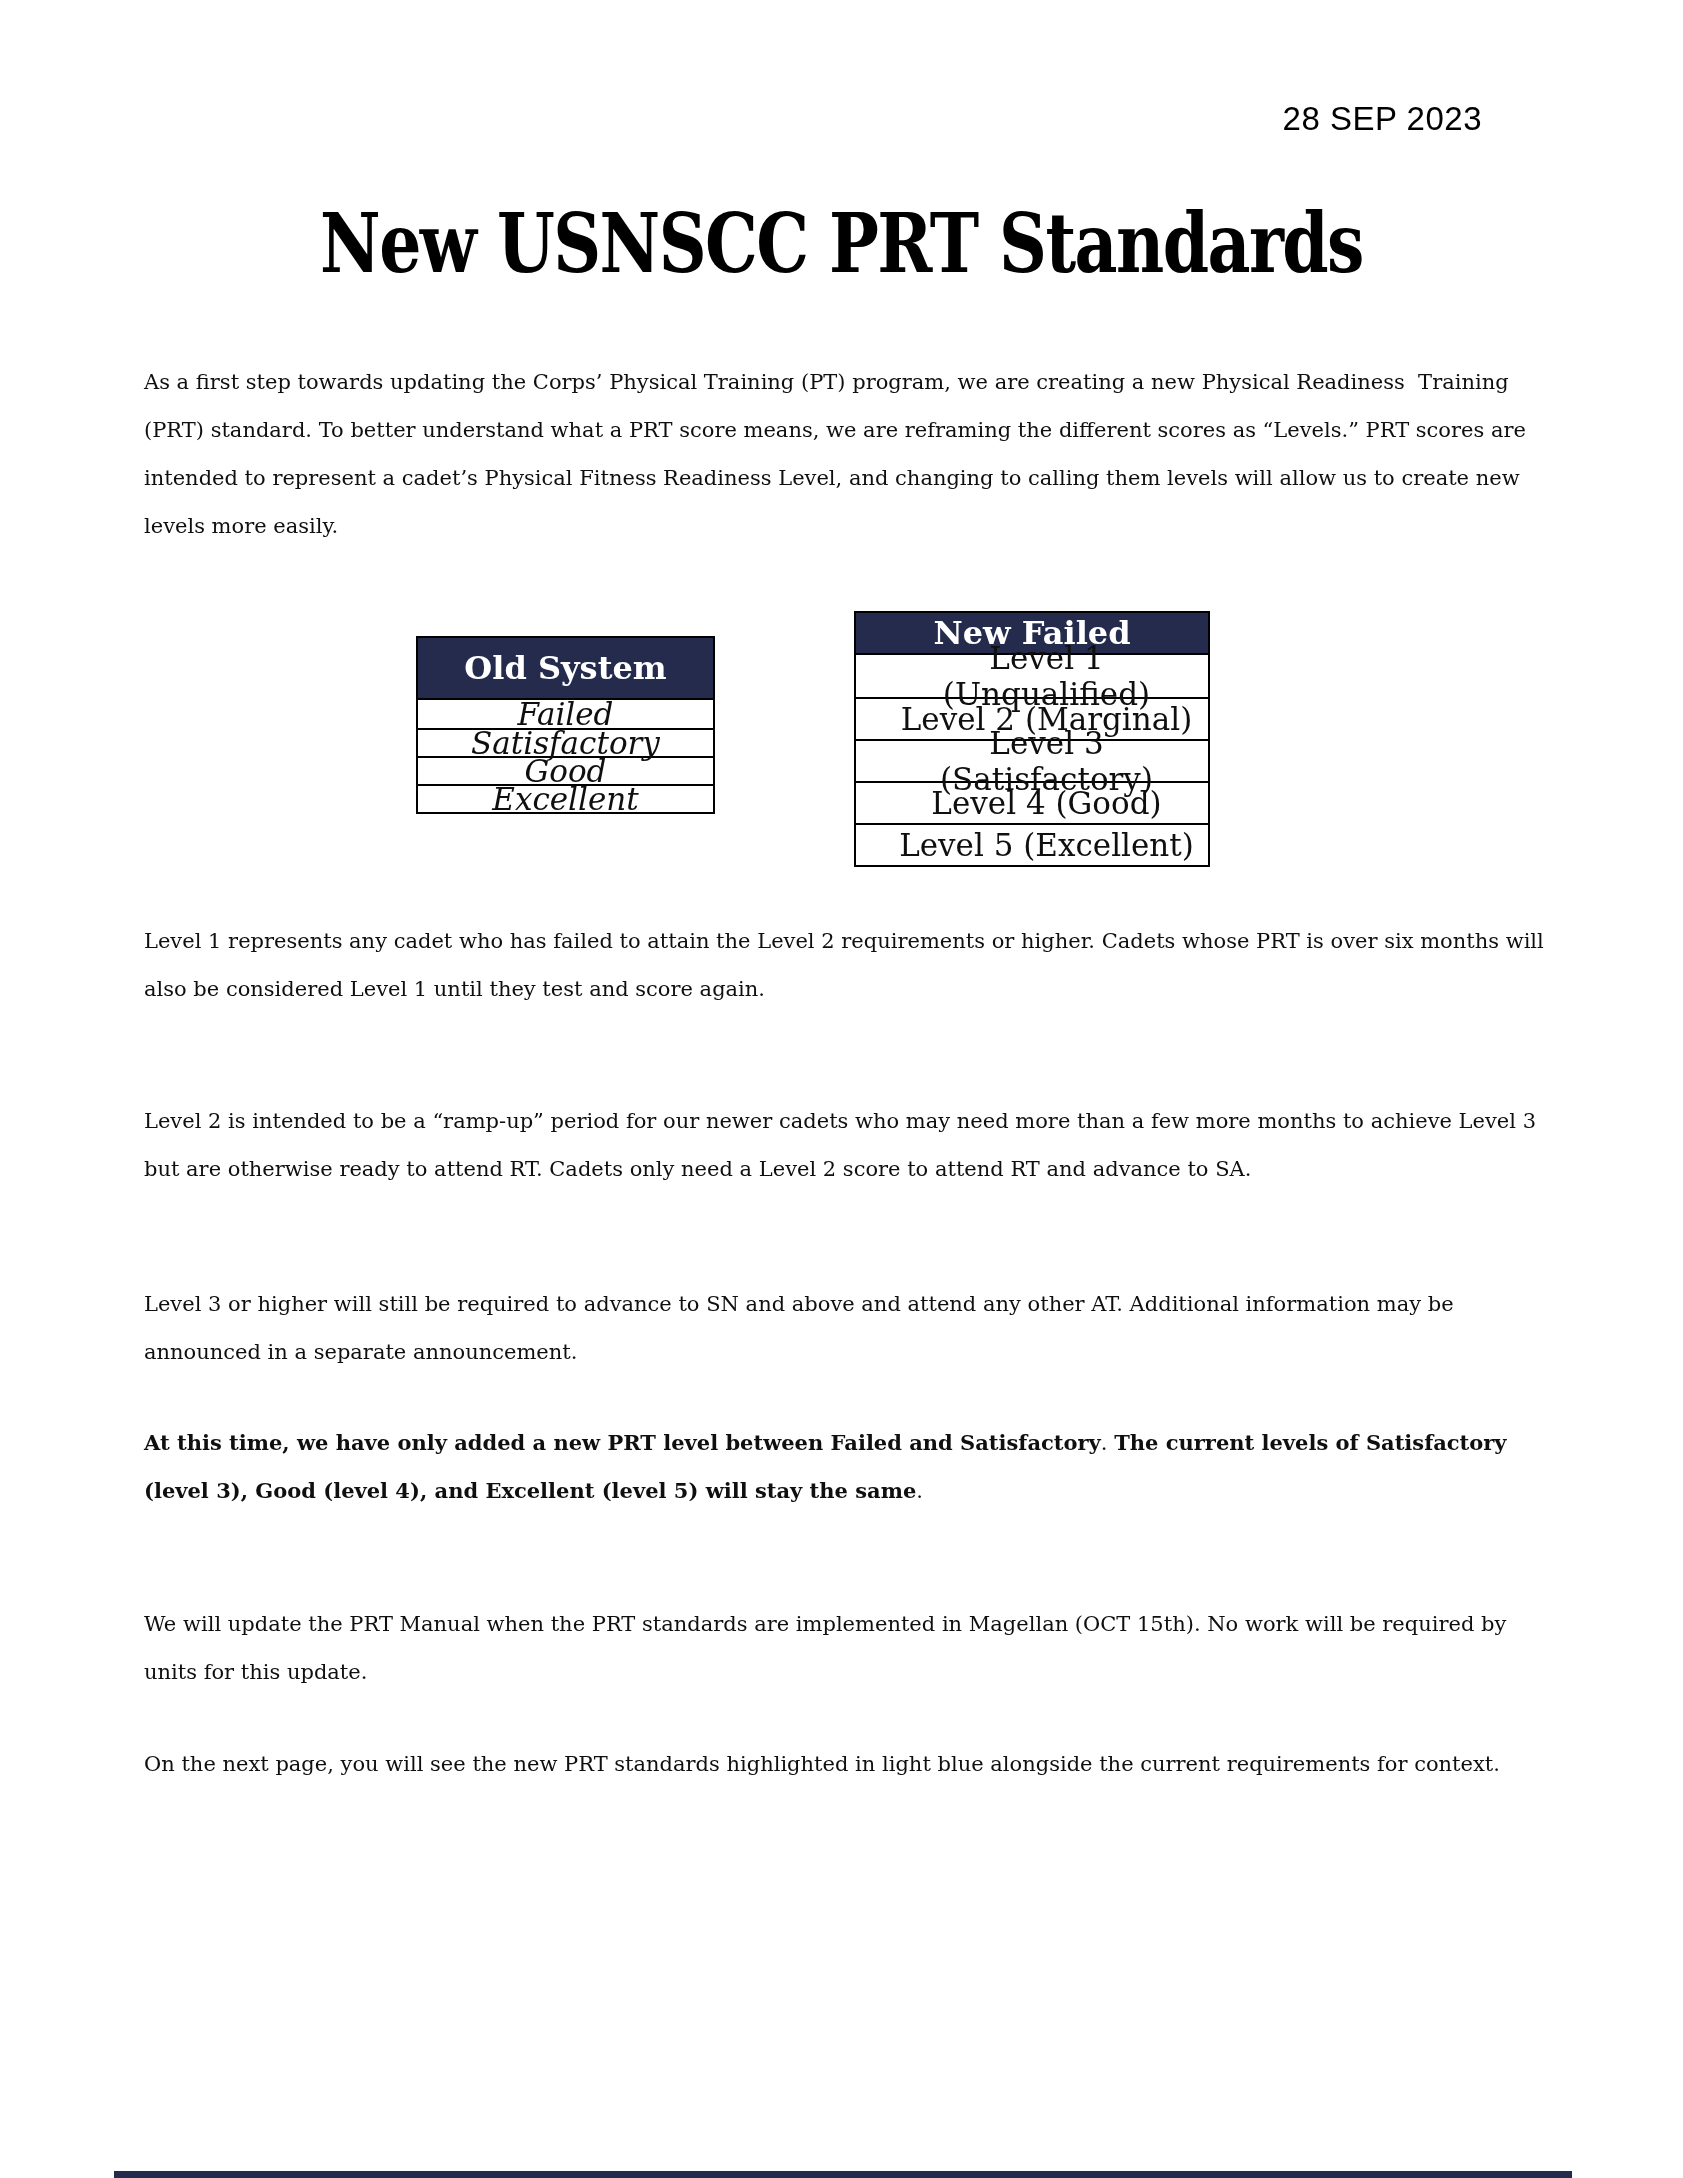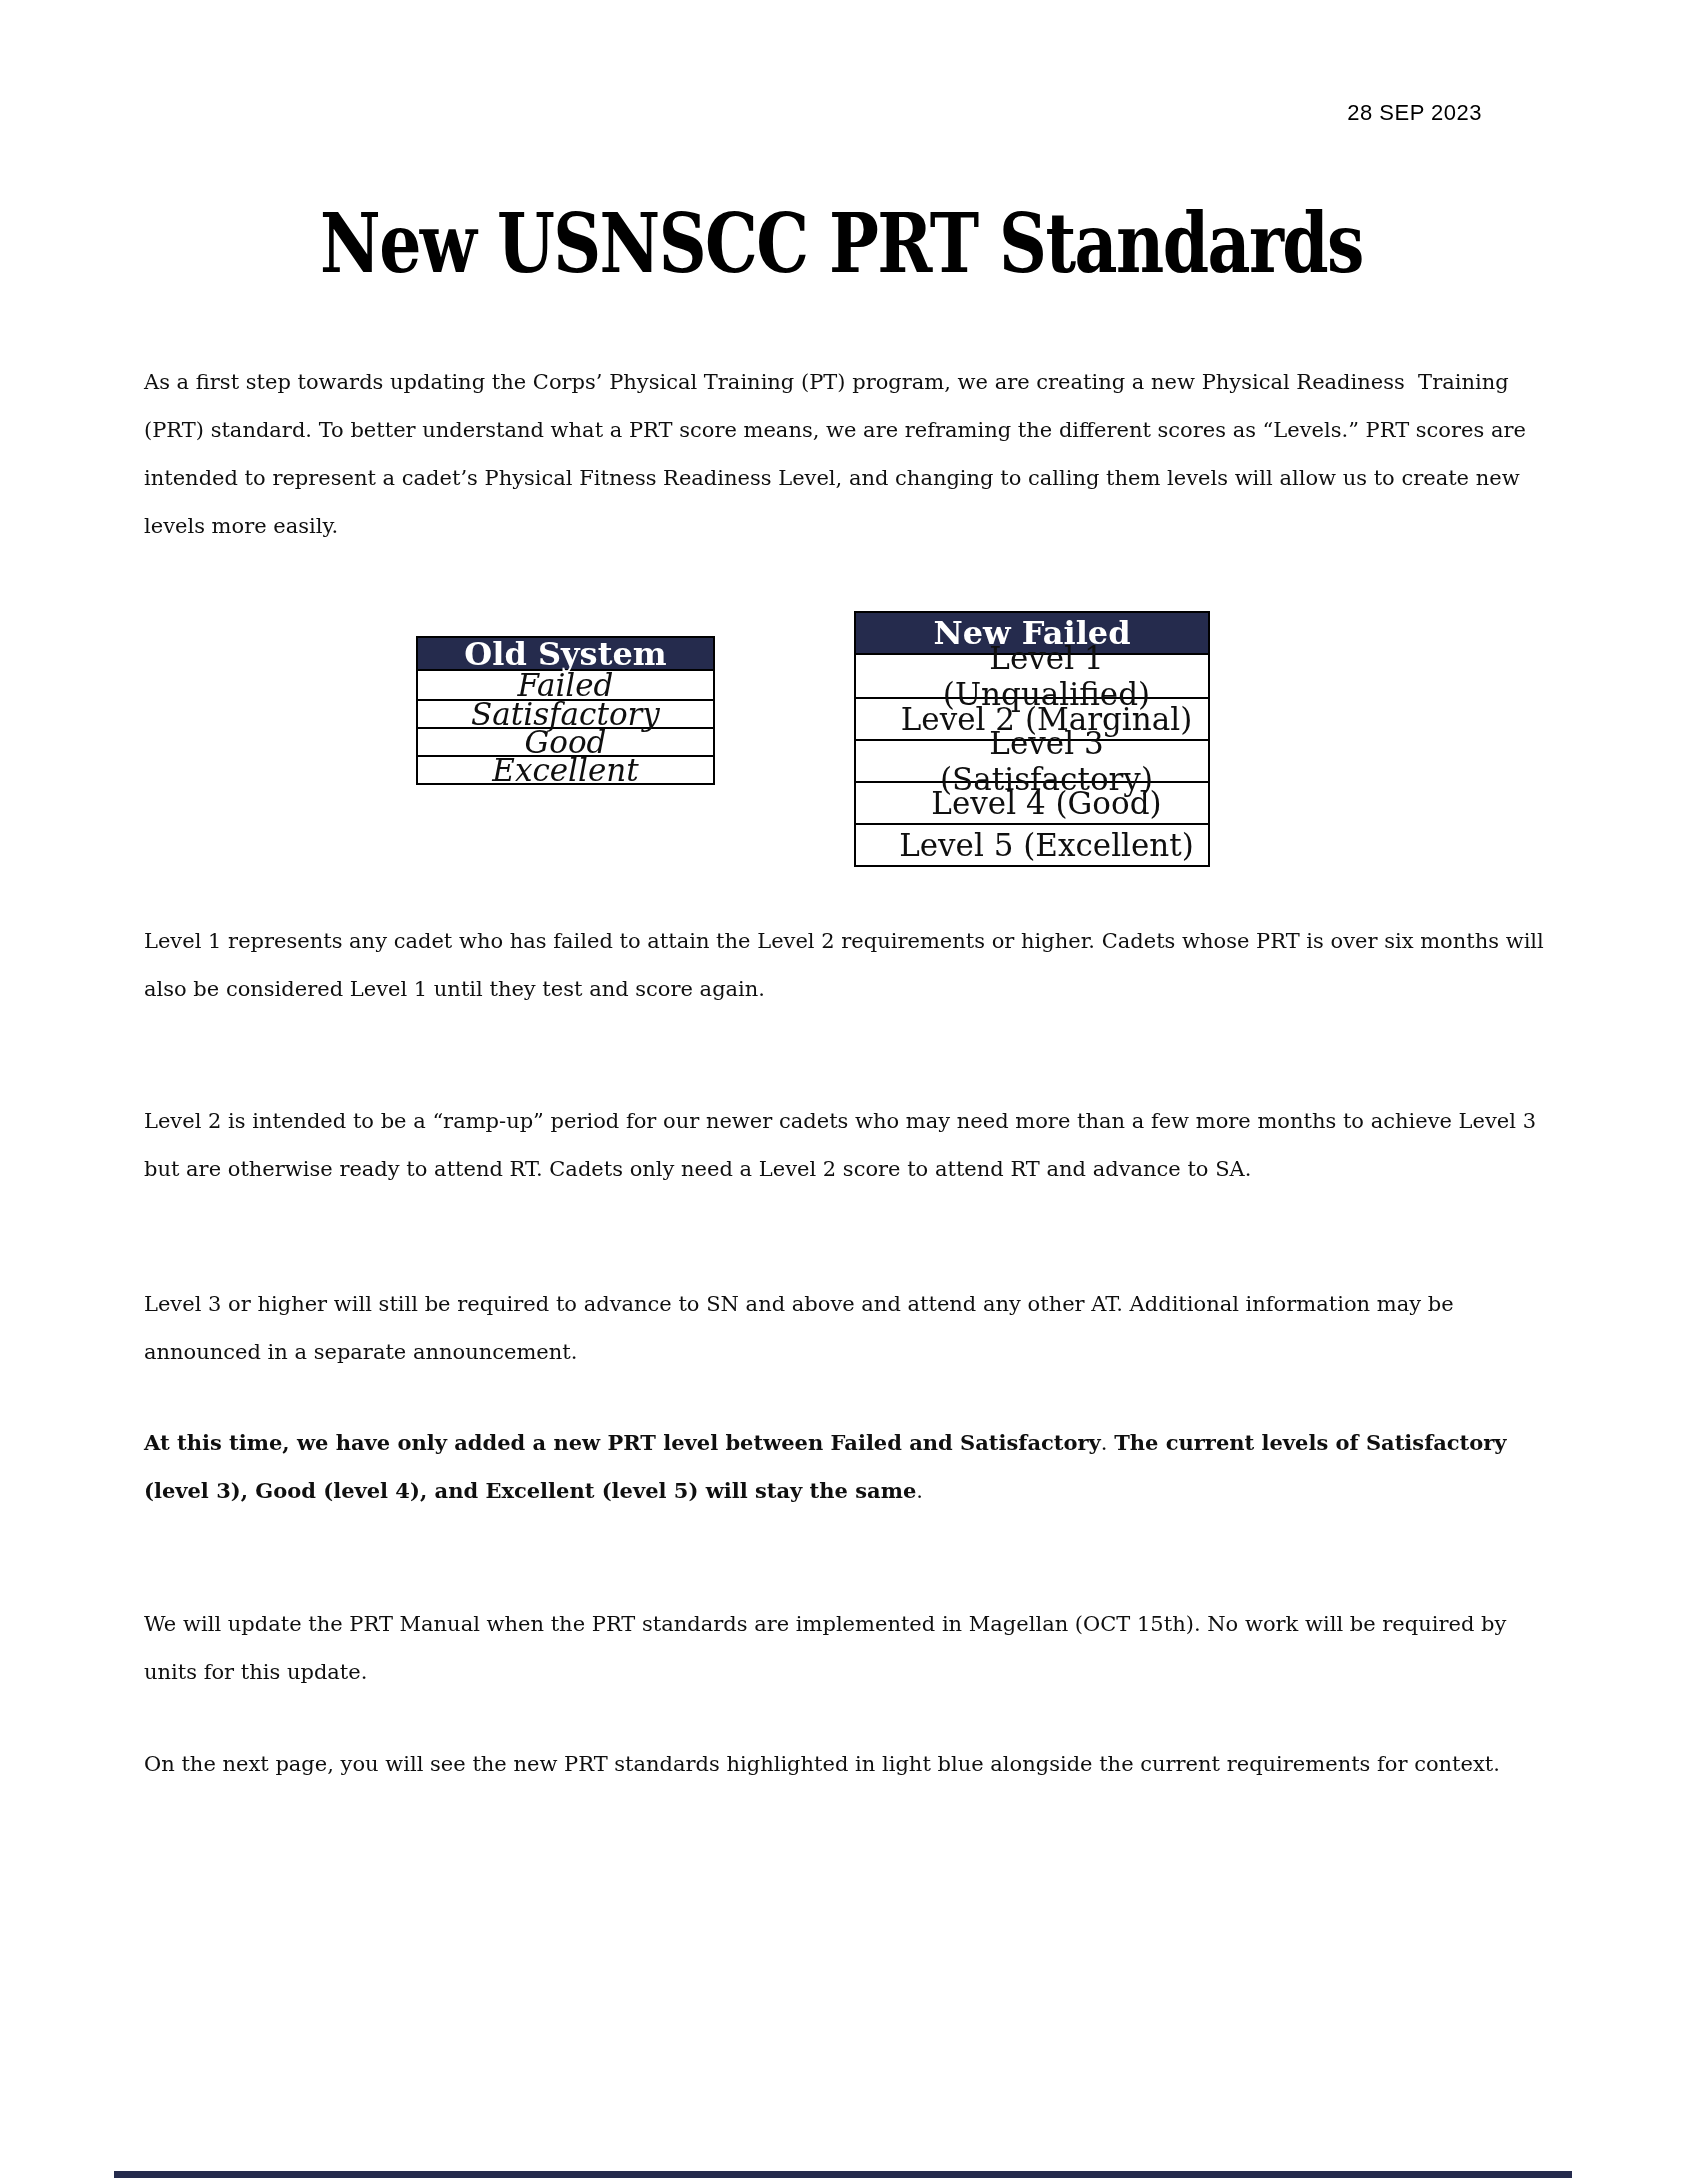"28 SEP 2023" .date { font-size: 22px -> 33px }
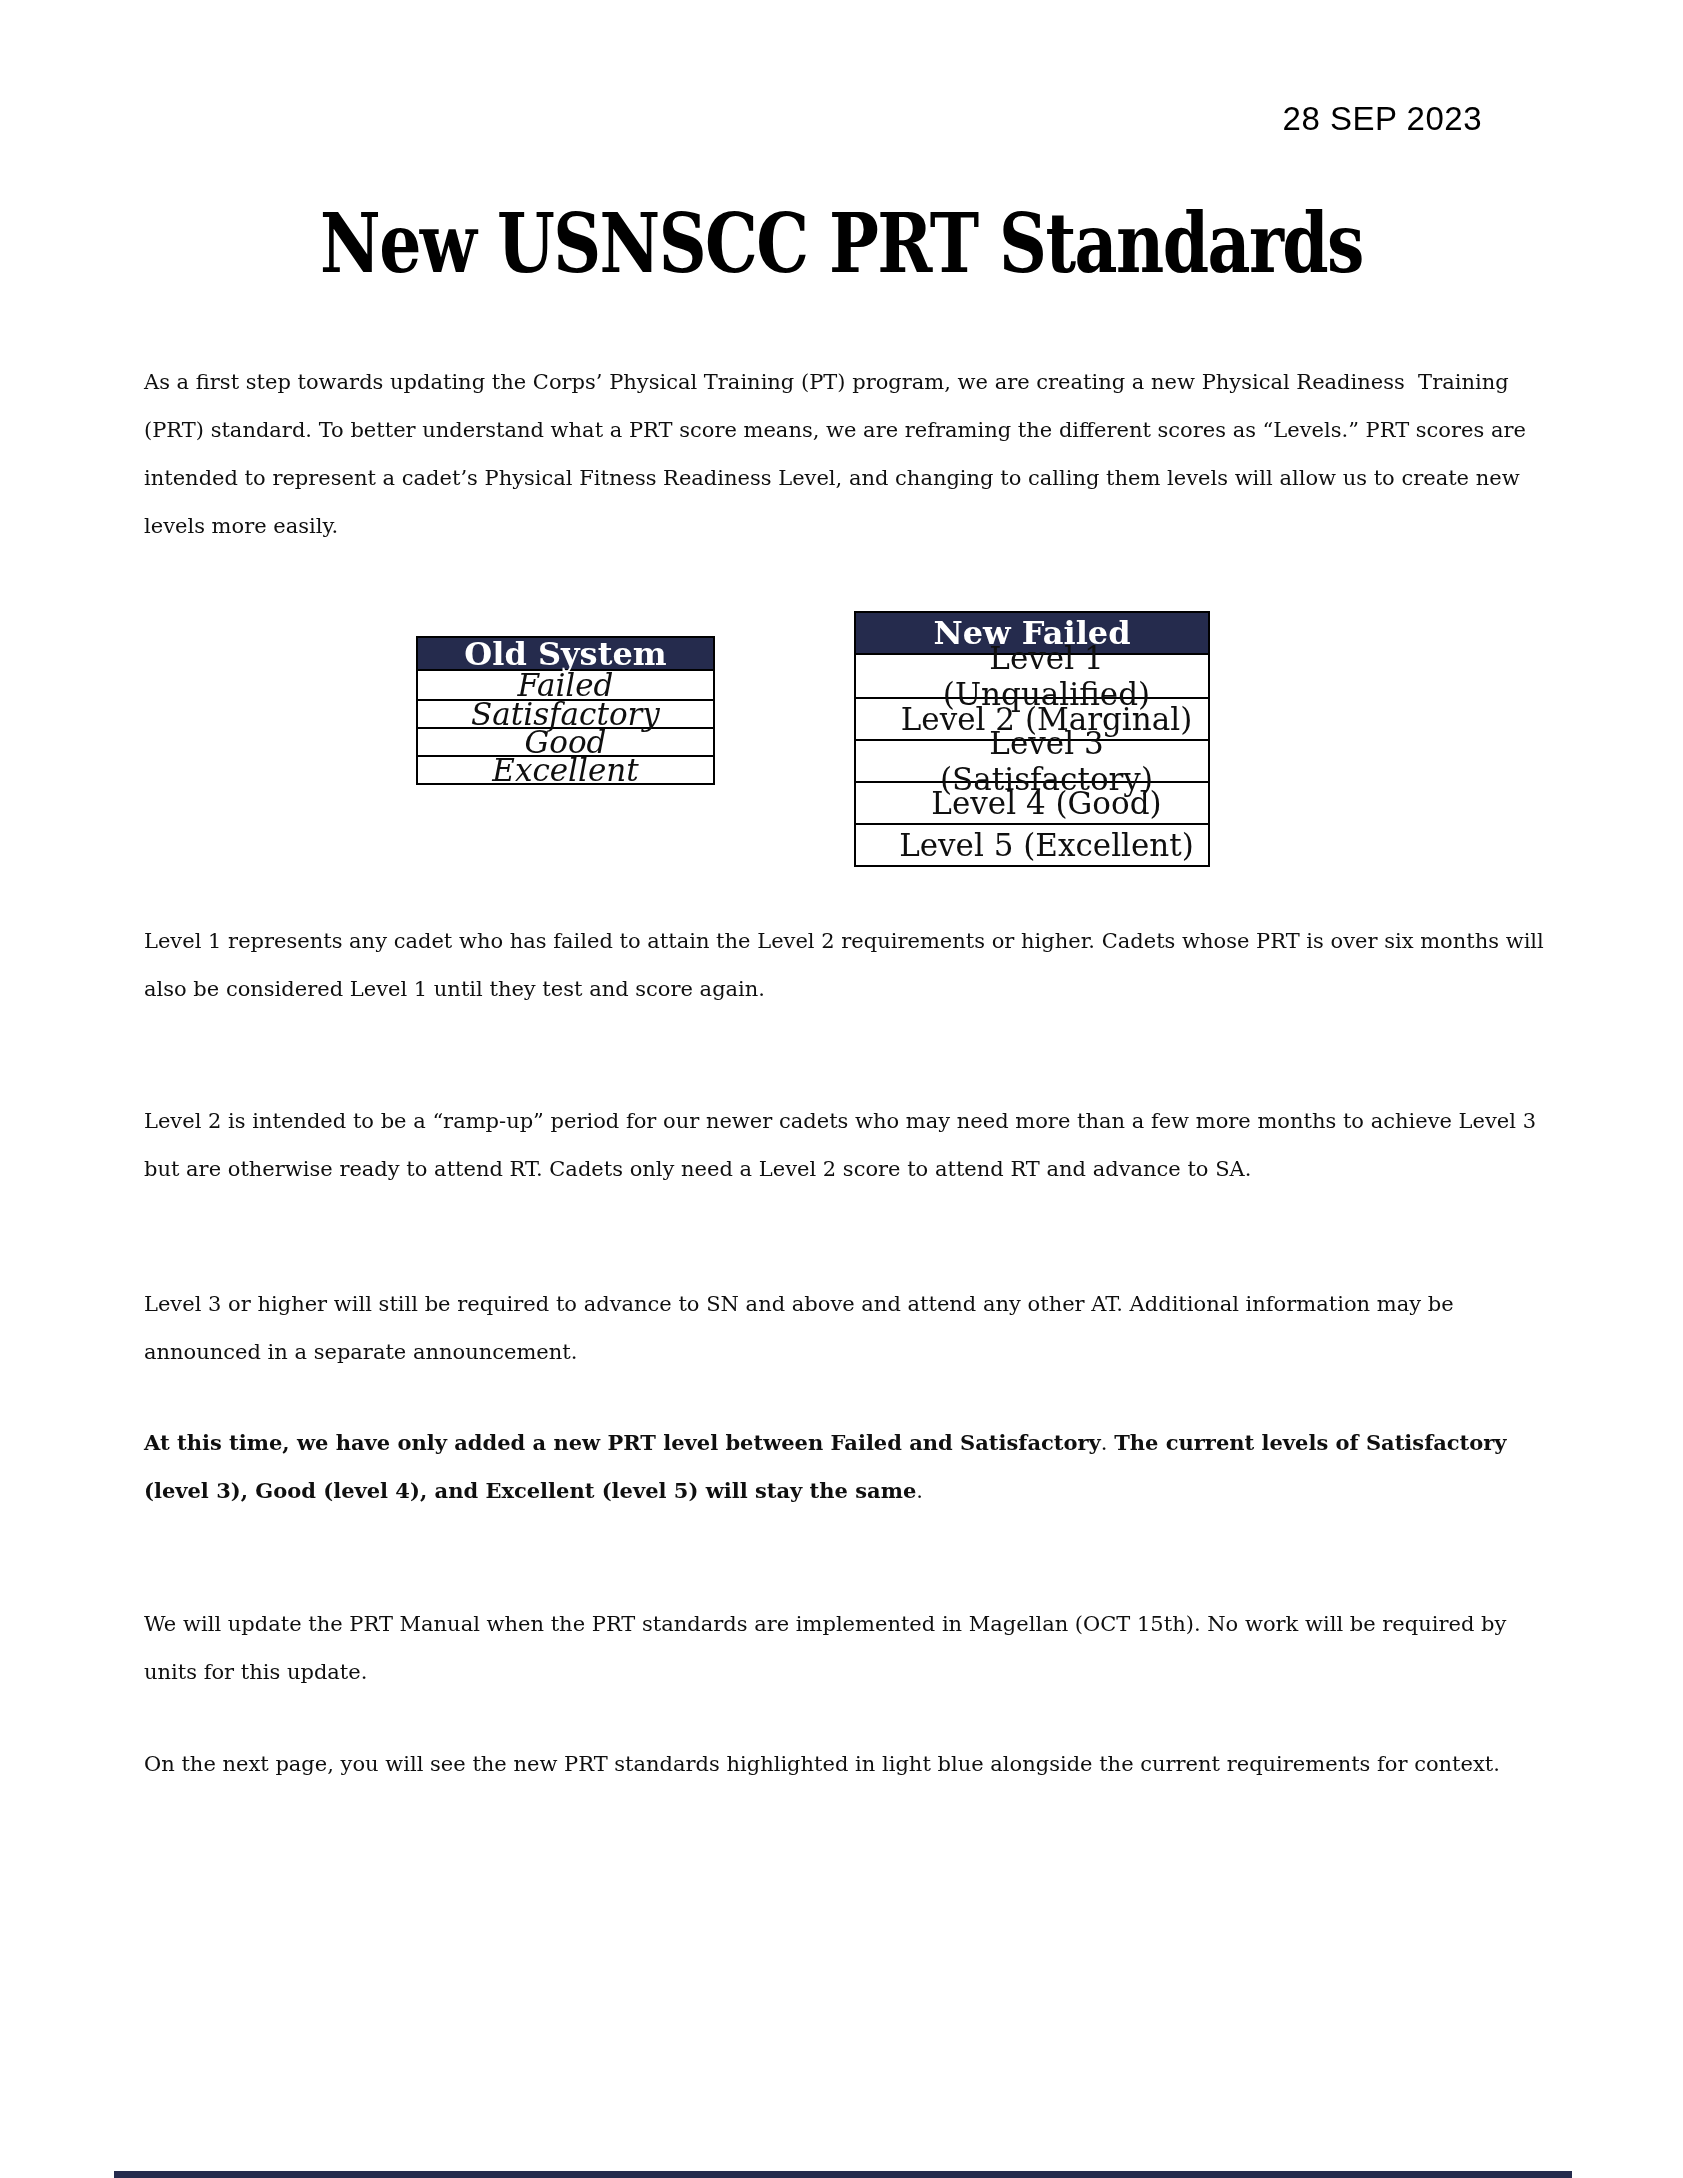"Old System" .tbl-old .tbl-header { height: 33px -> 62px }
